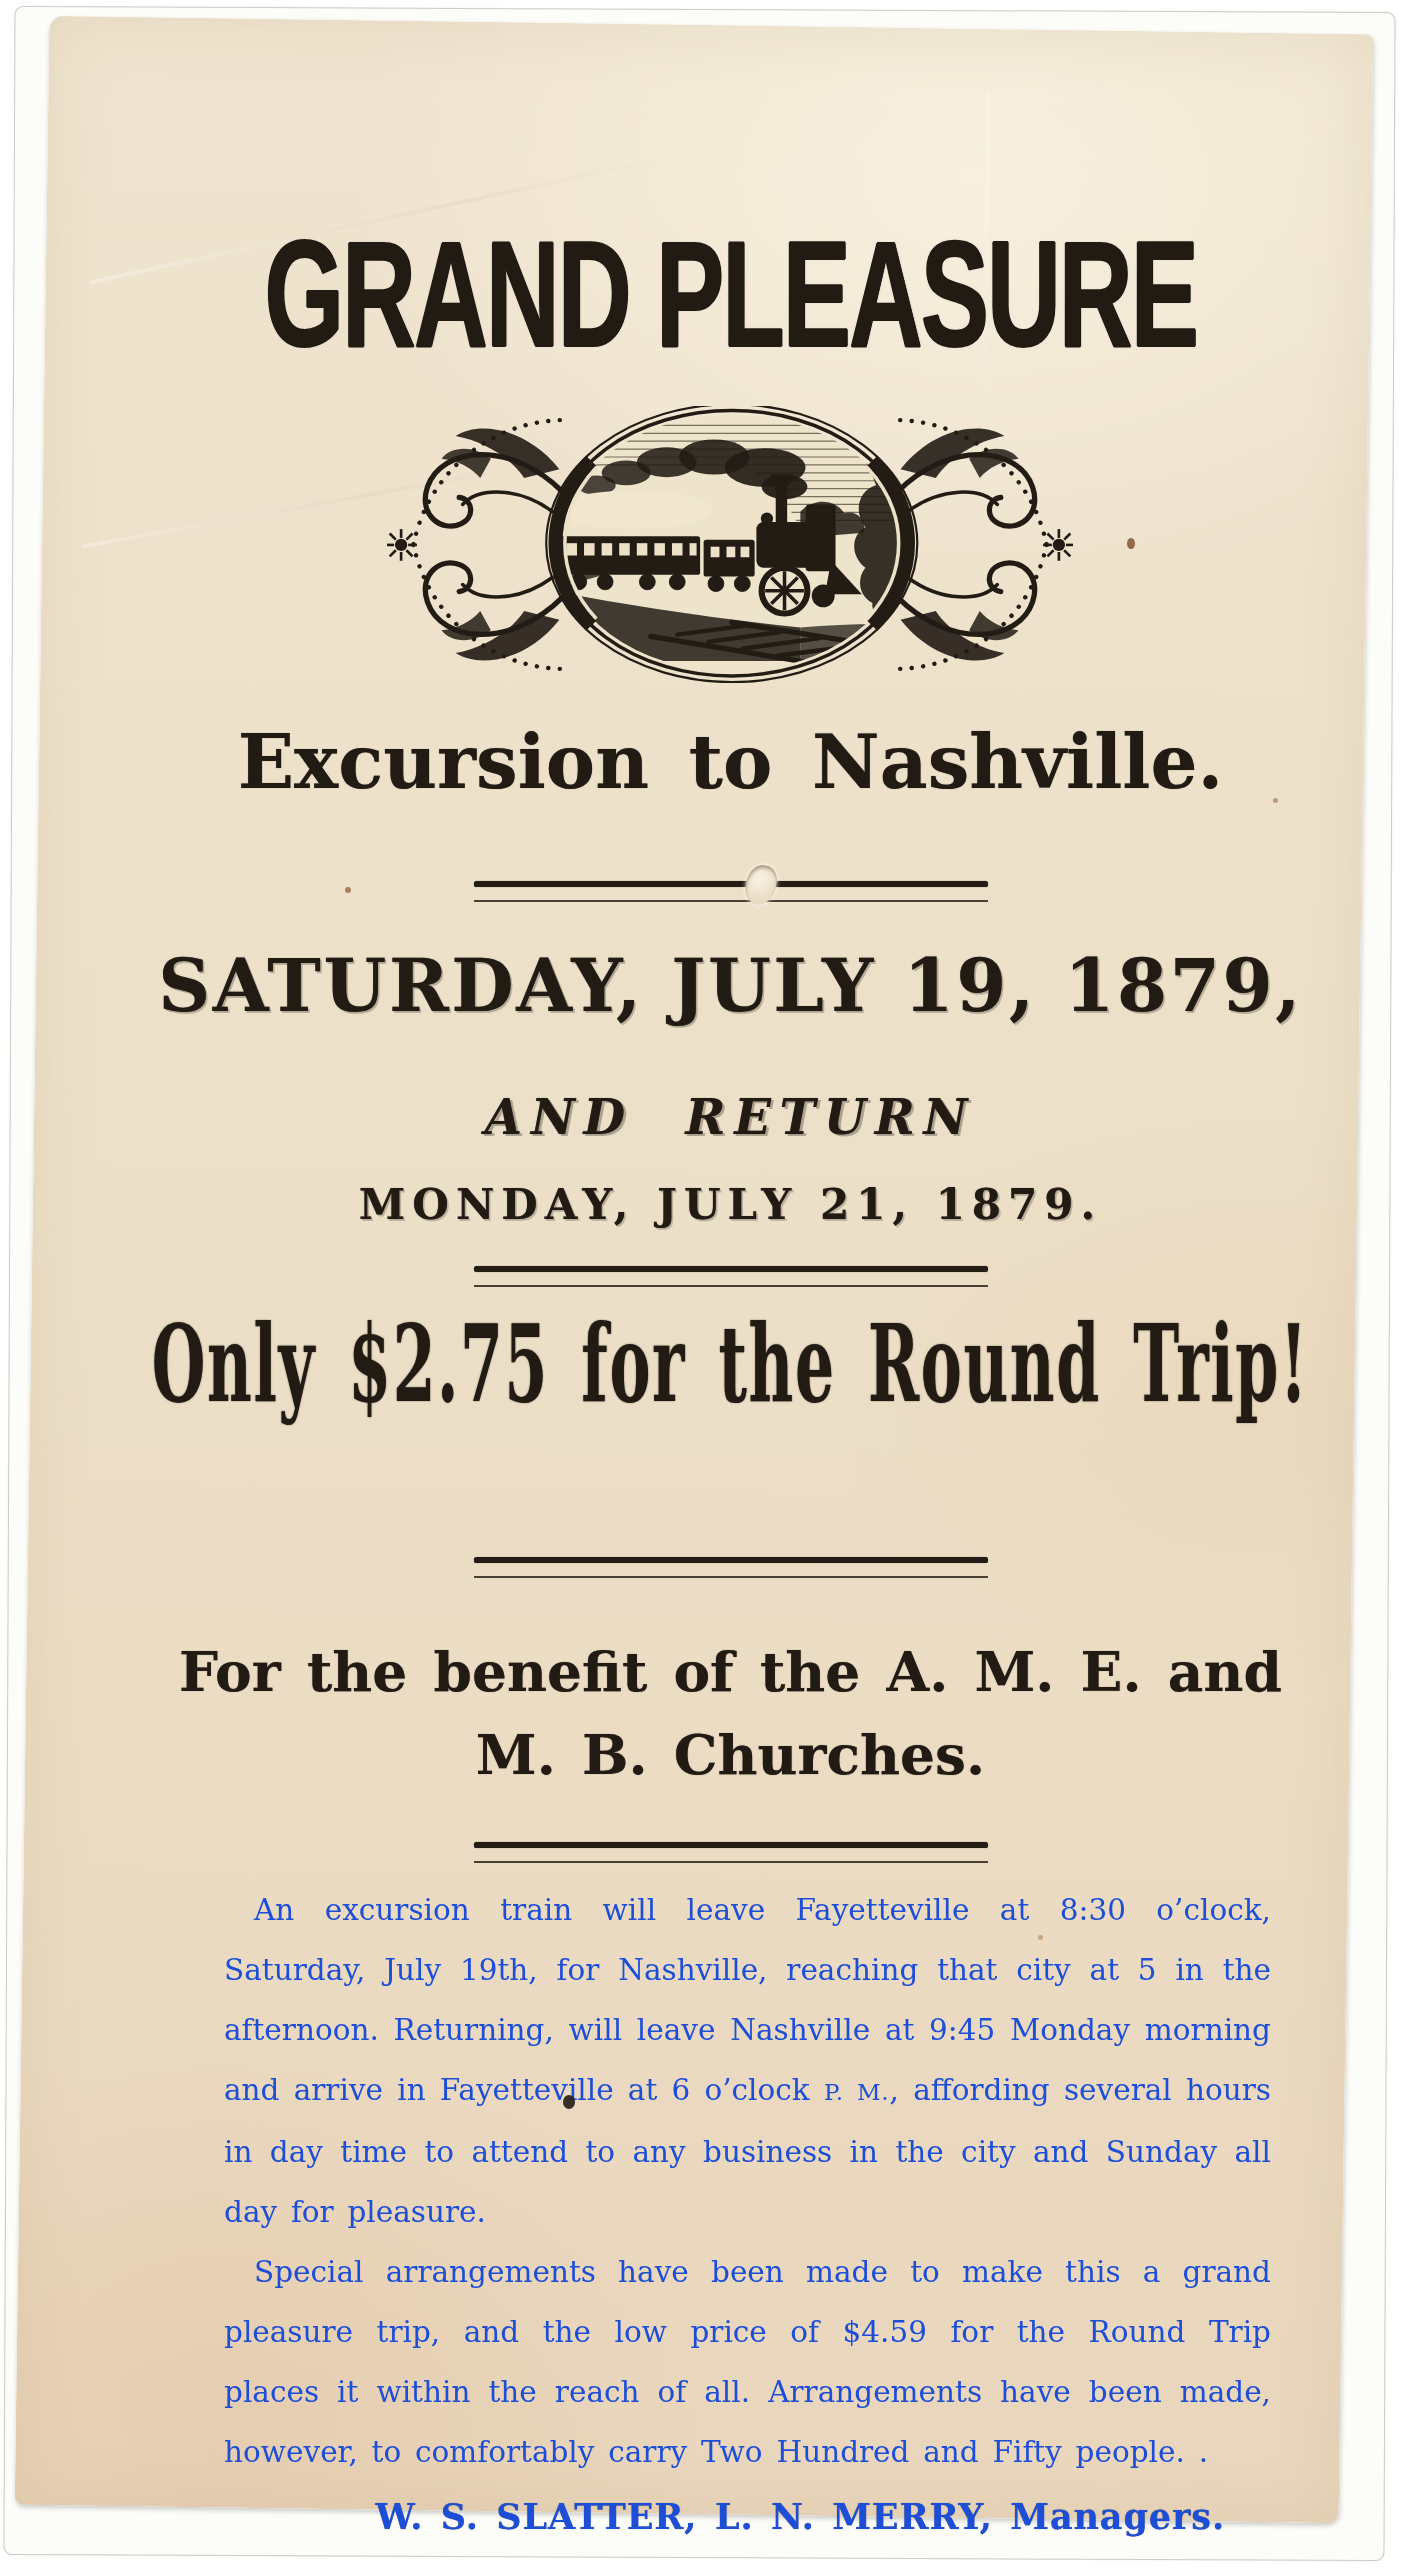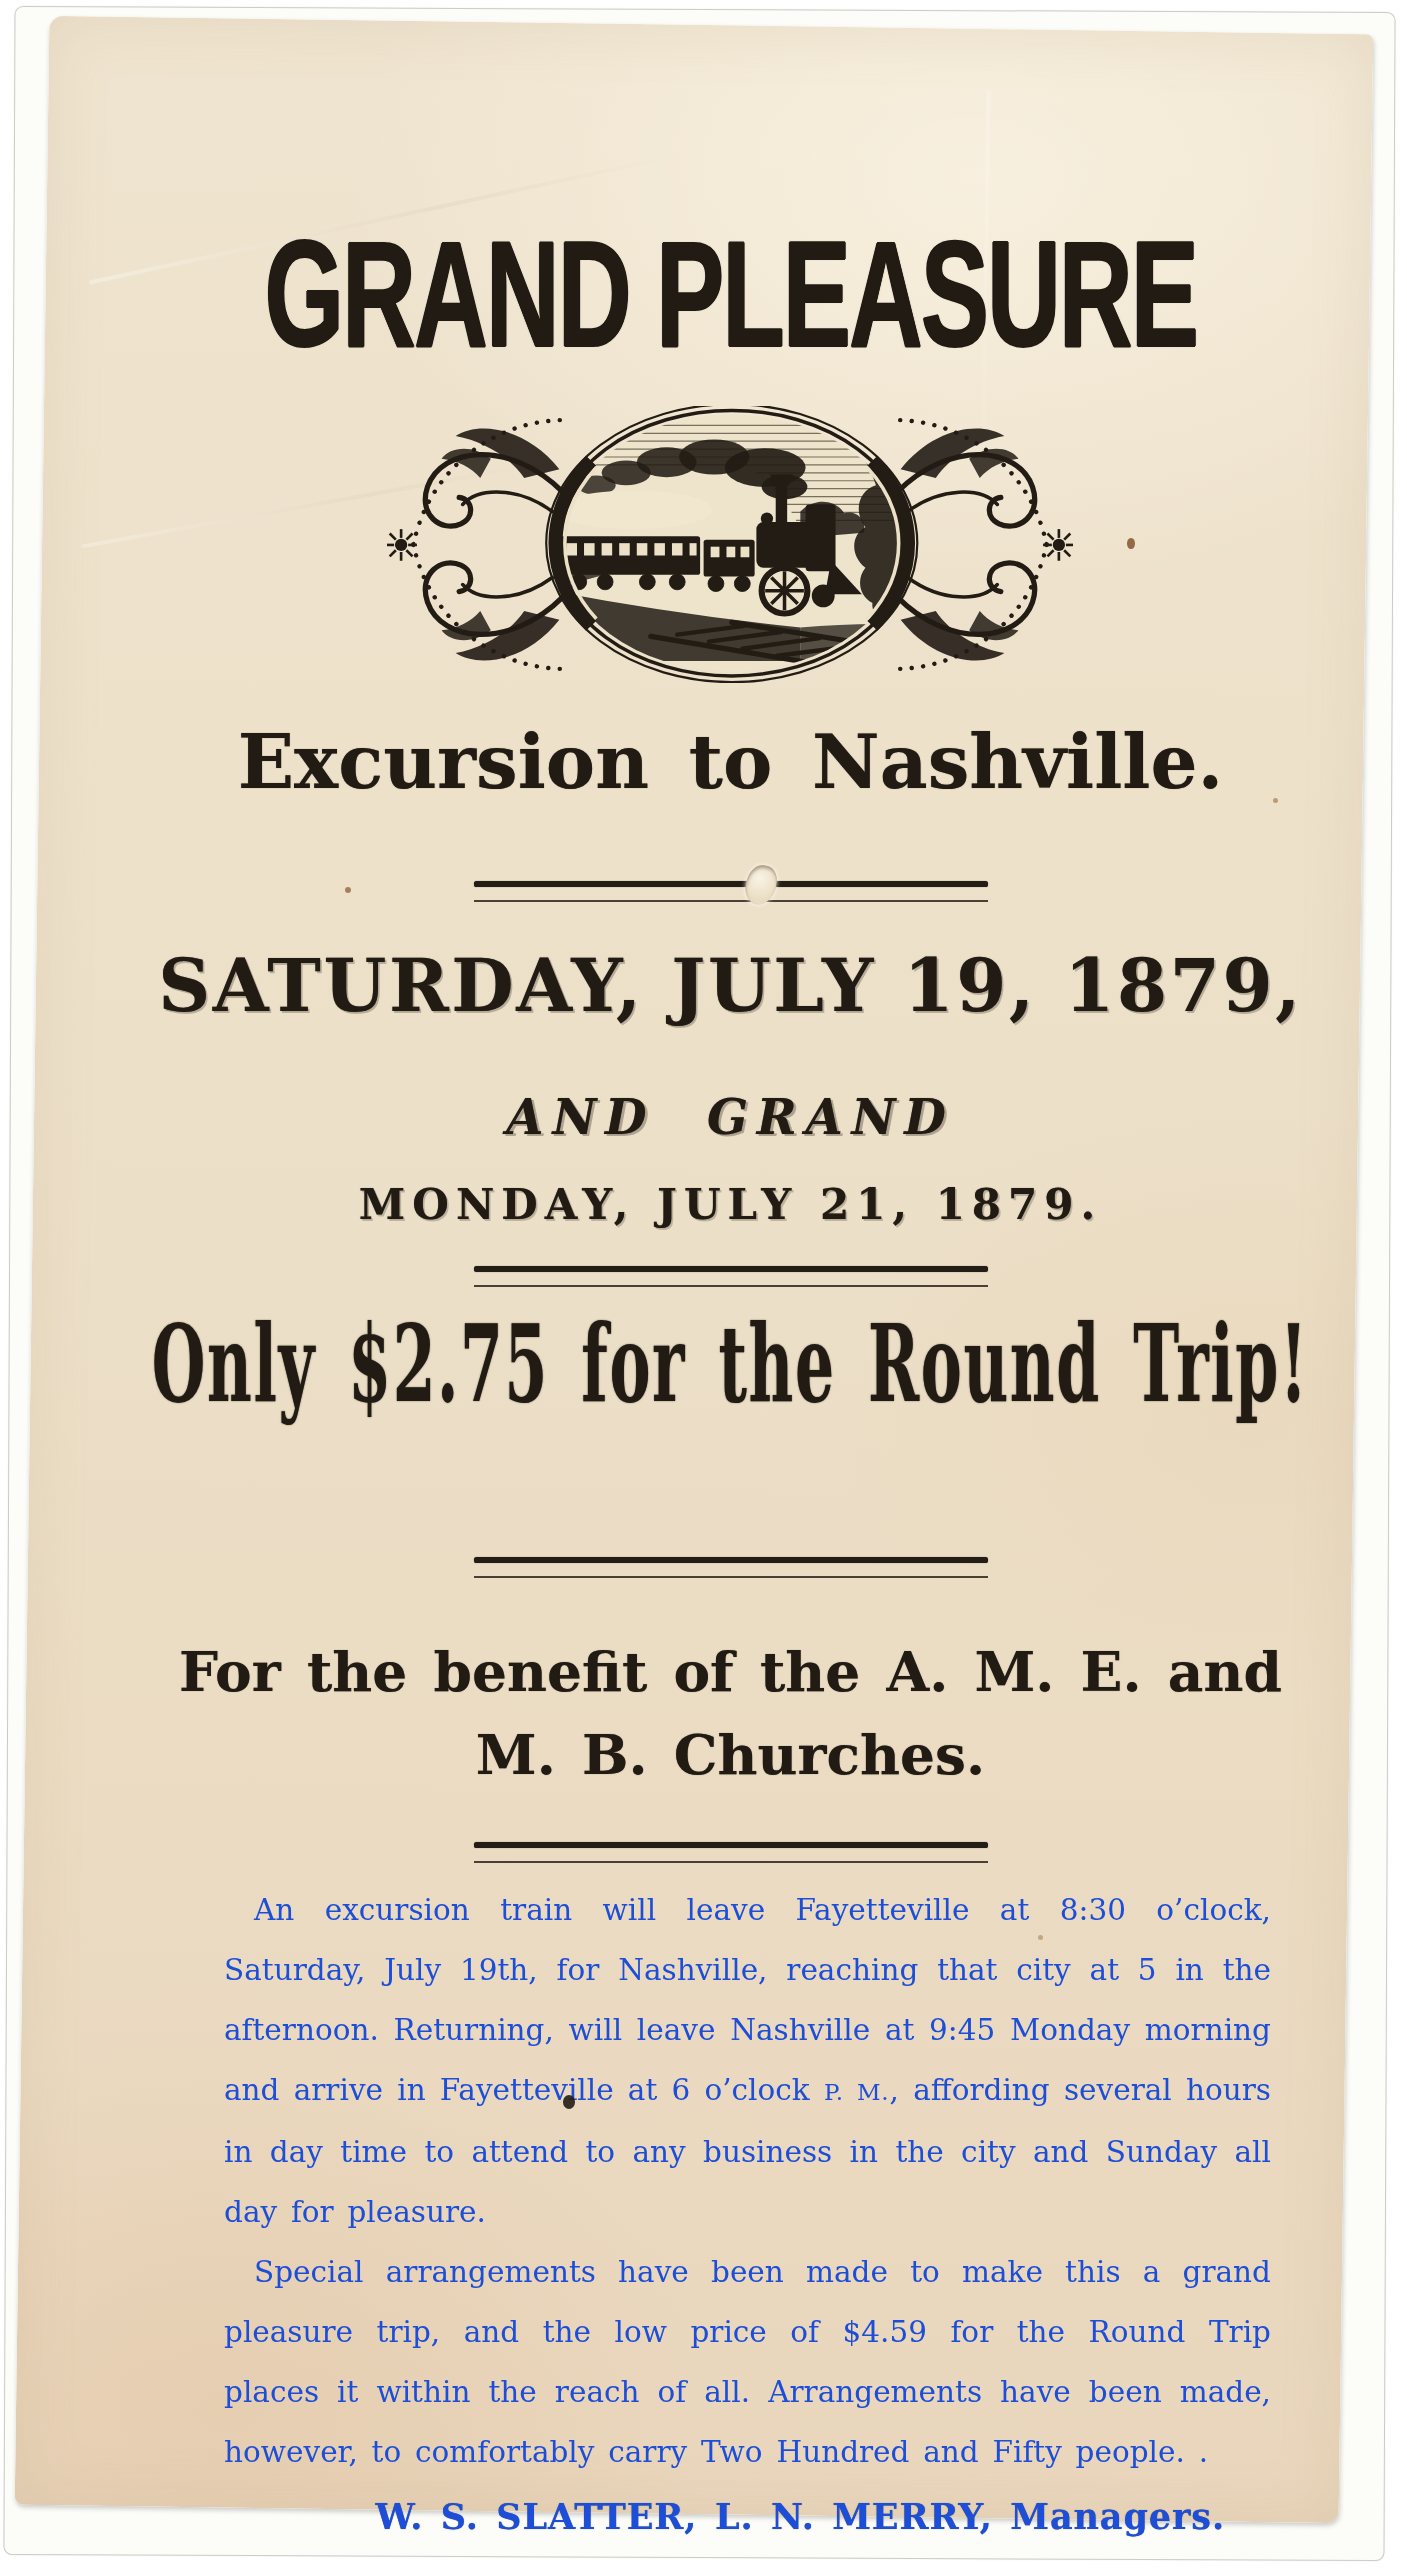"AND GRAND" span.andreturn { text: GRAND -> RETURN }
